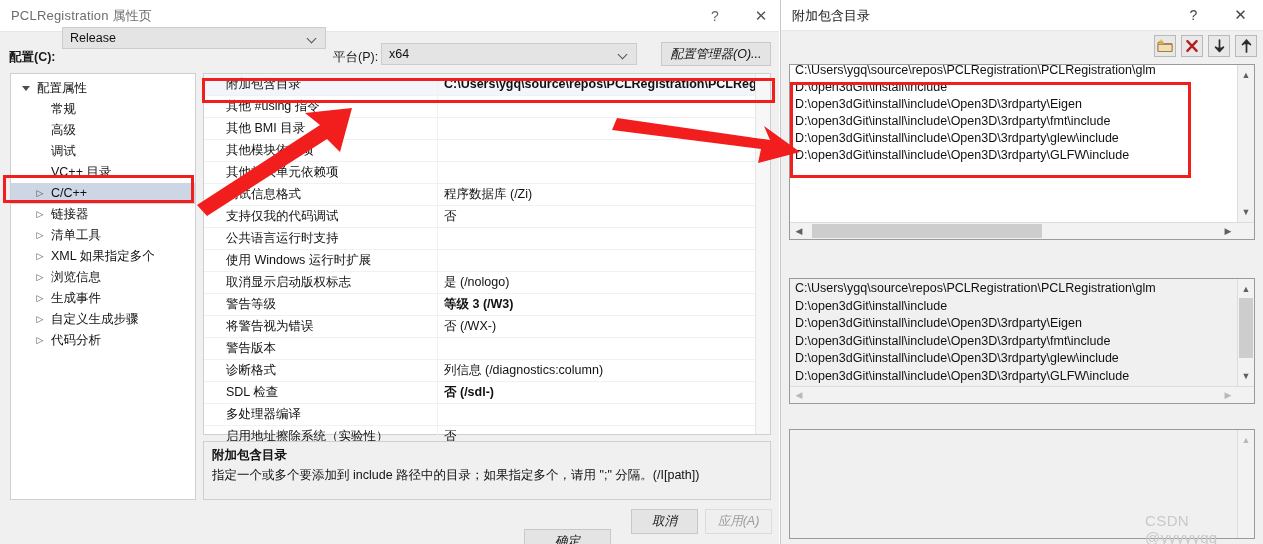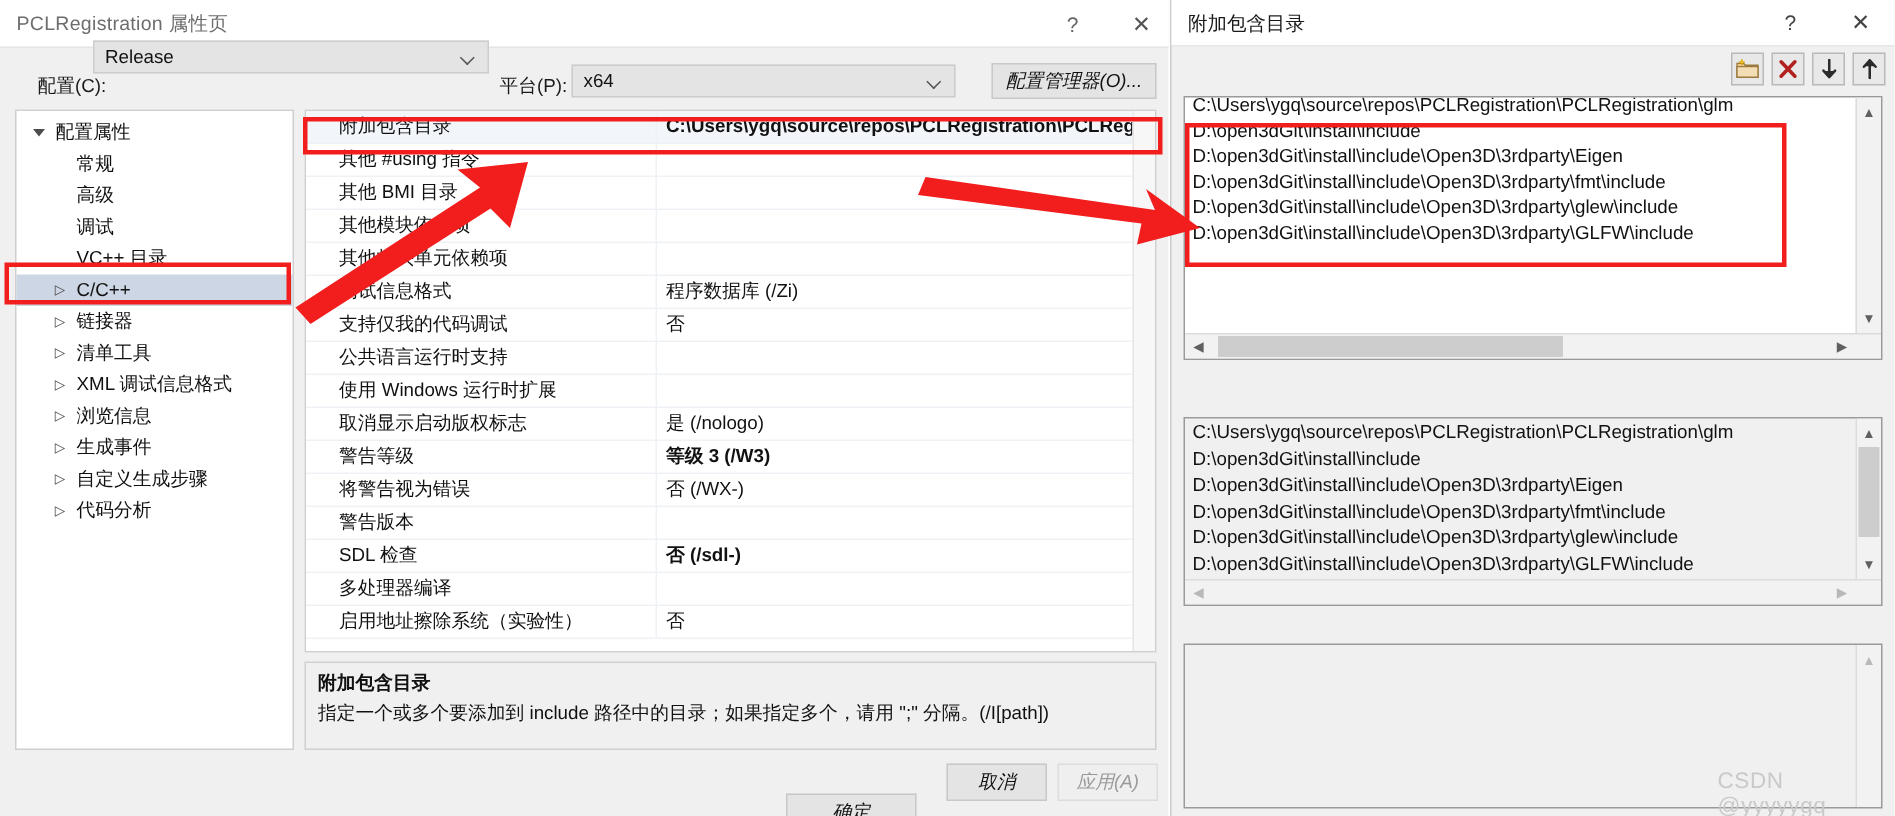"配置(C):" .lbl-cfg { font-weight: none -> bold; left: 25px -> 9px }
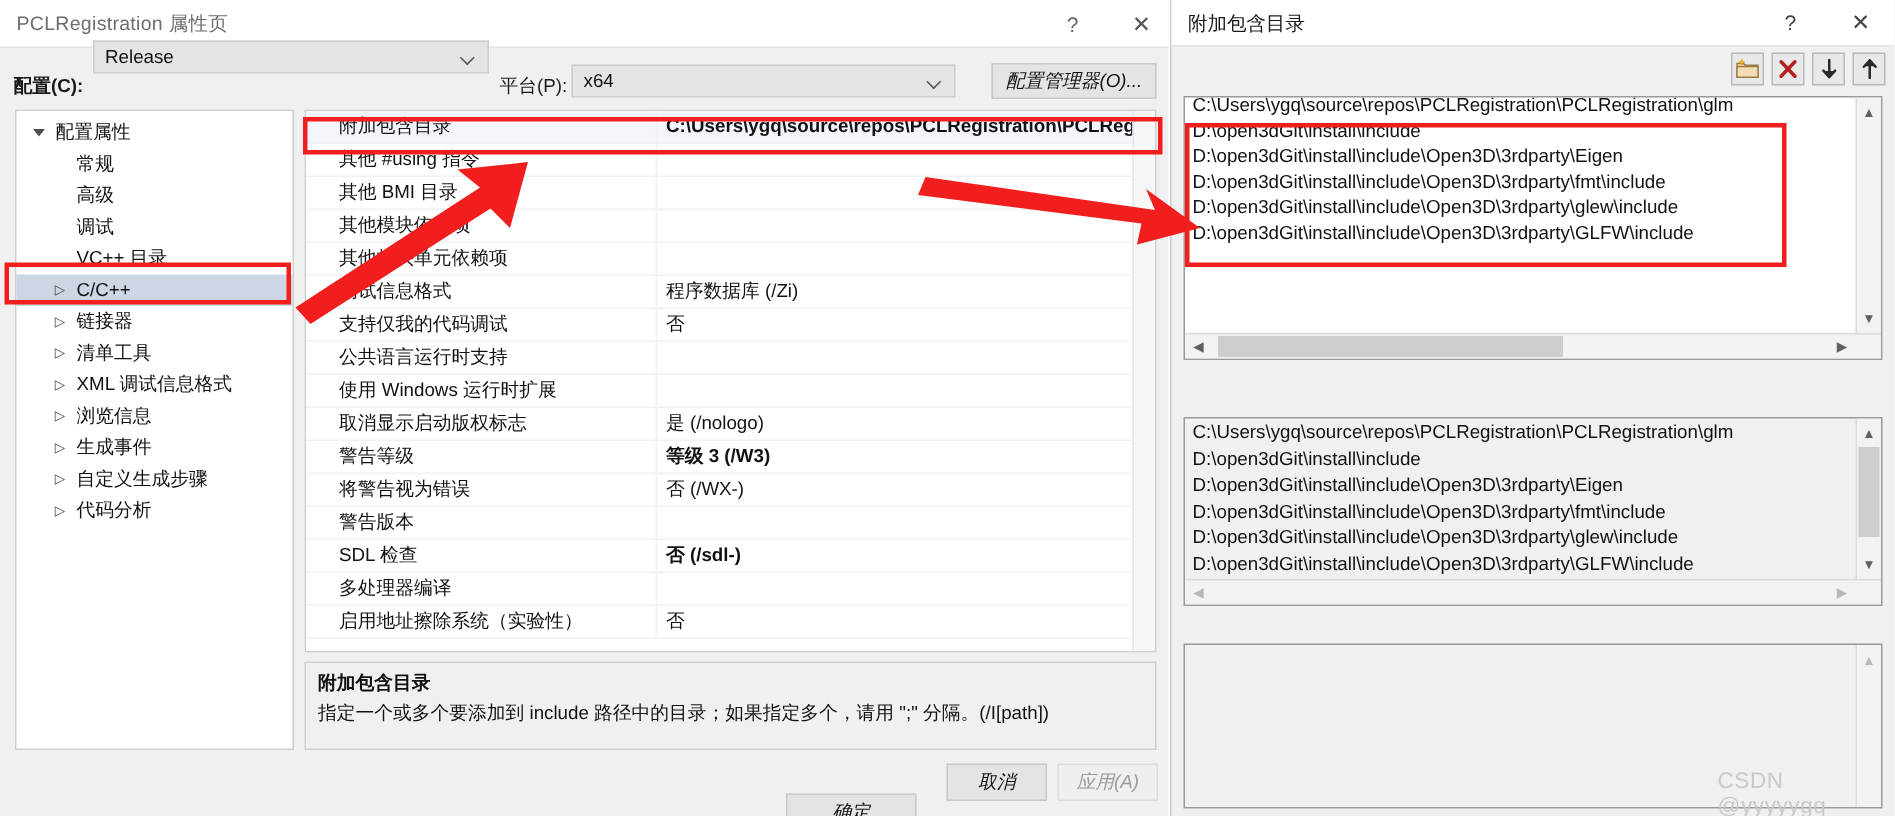"XML 调试信息格式" span.tlabel { text: 调试信息格式 -> 如果指定多个 }
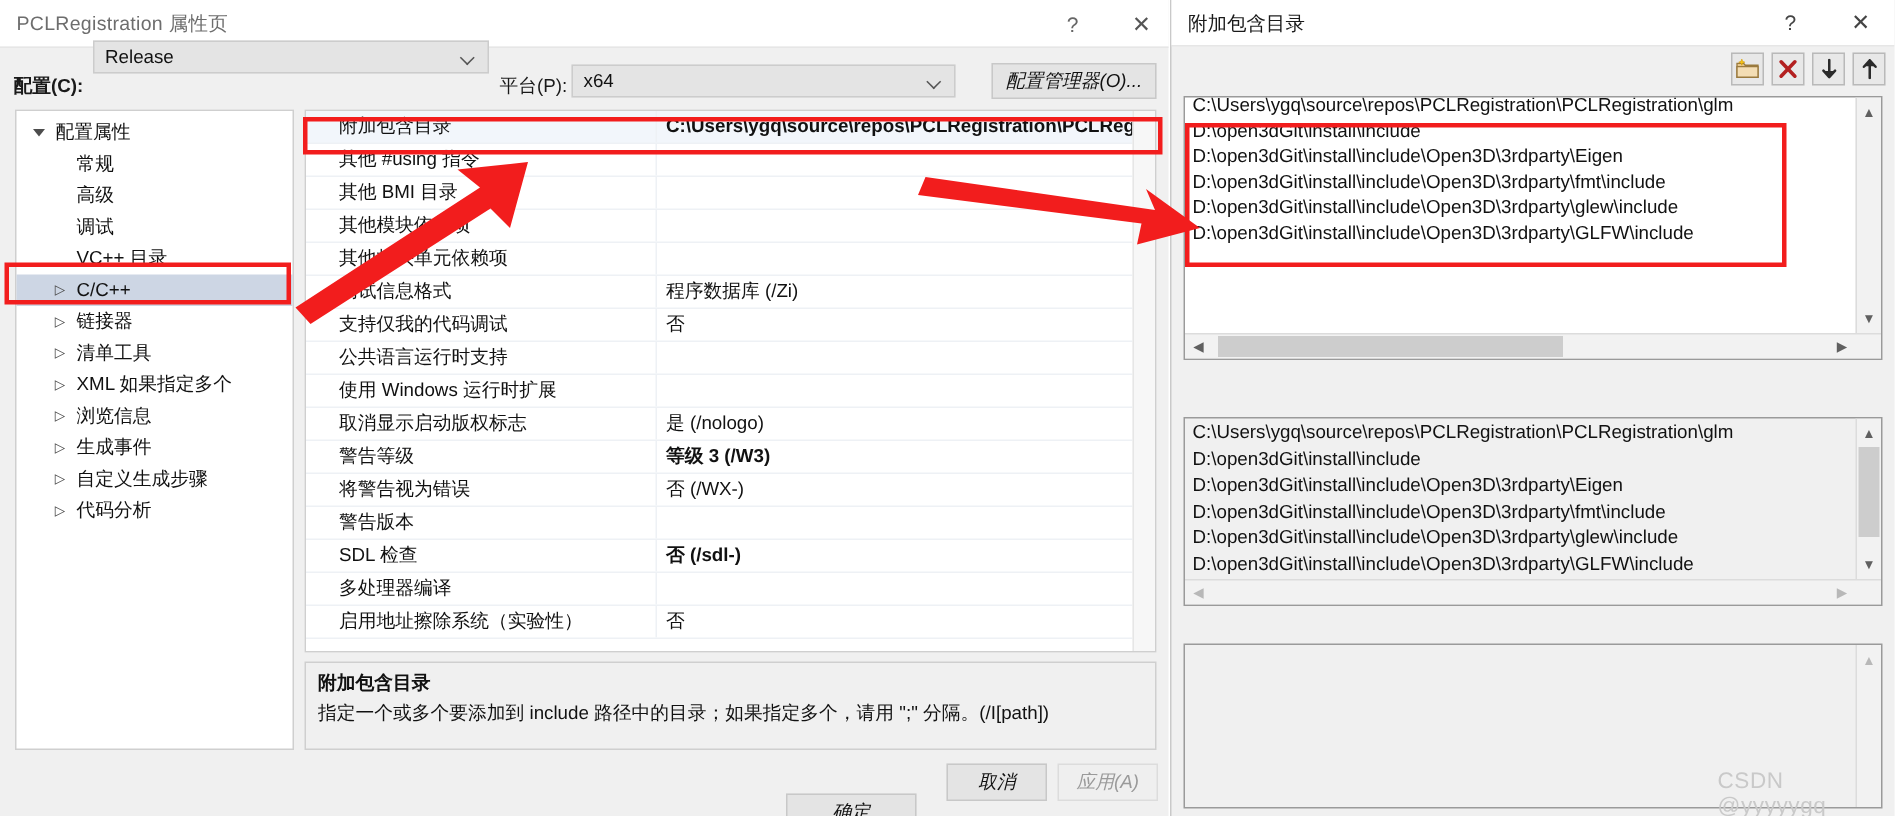"诊断格式" div.grow { html: none -> <div> <div>诊断格式</div> <div>列信息 (/diagnostics:column)</div> </div> }
